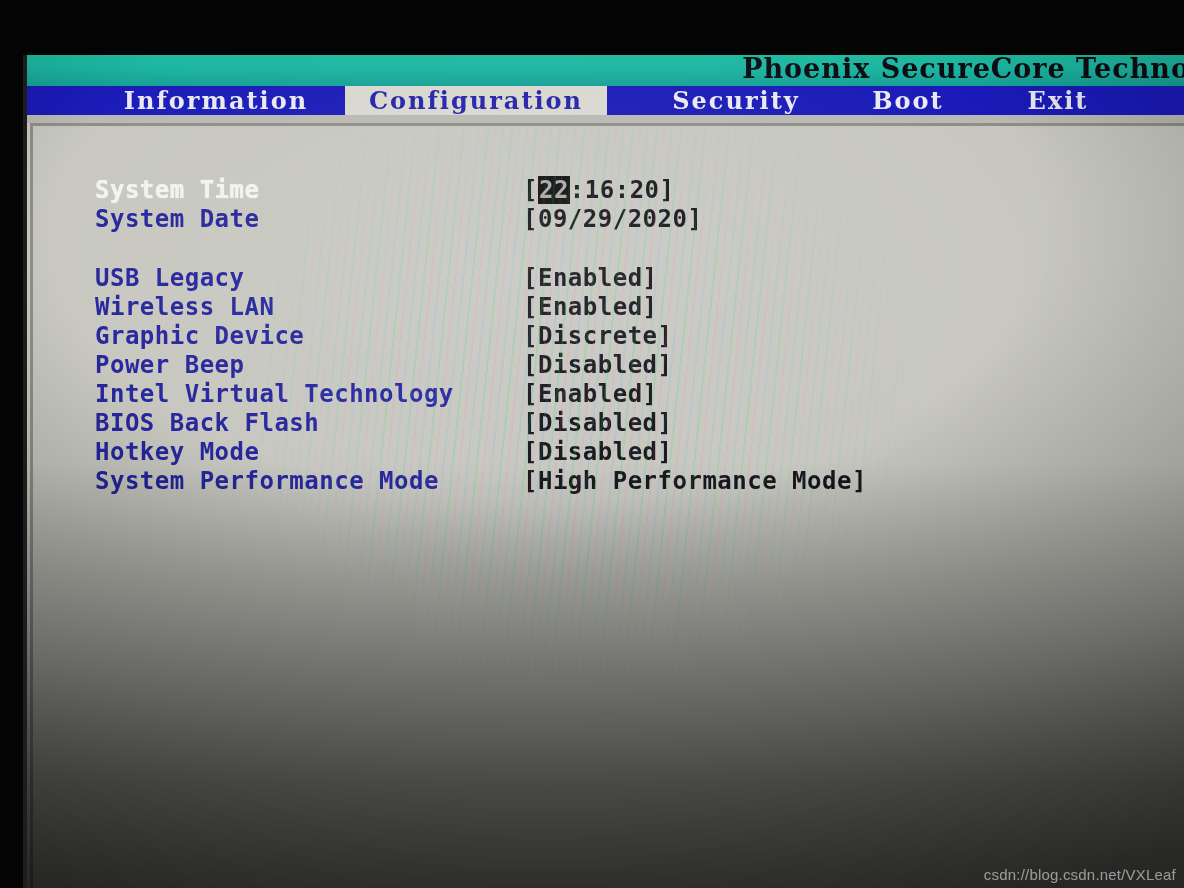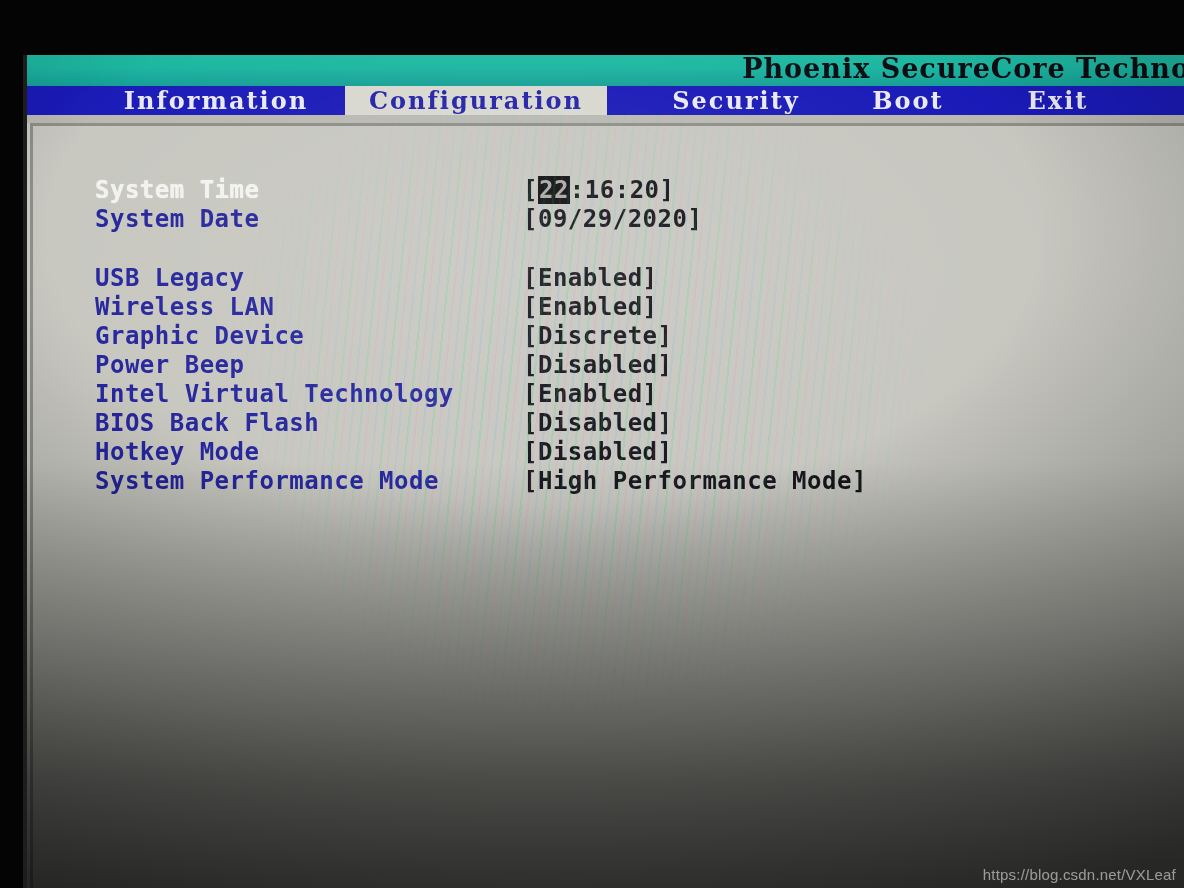"https://blog.csdn.net/VXLeaf" div { text: https://blog.csdn.net/VXLeaf -> csdn://blog.csdn.net/VXLeaf }
